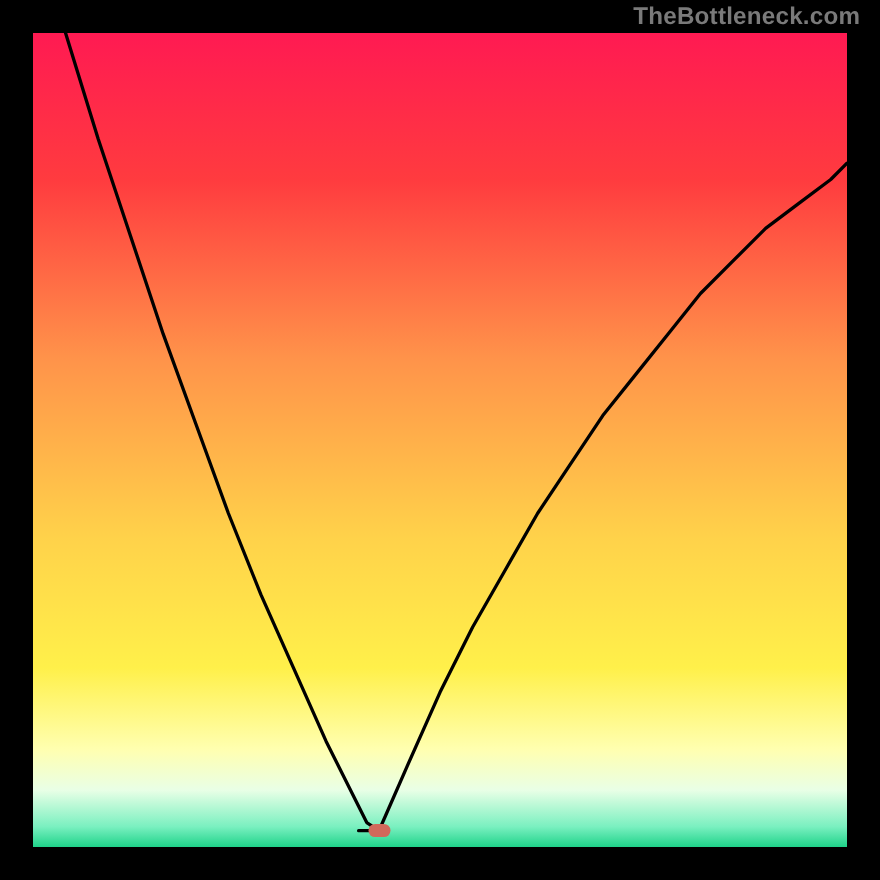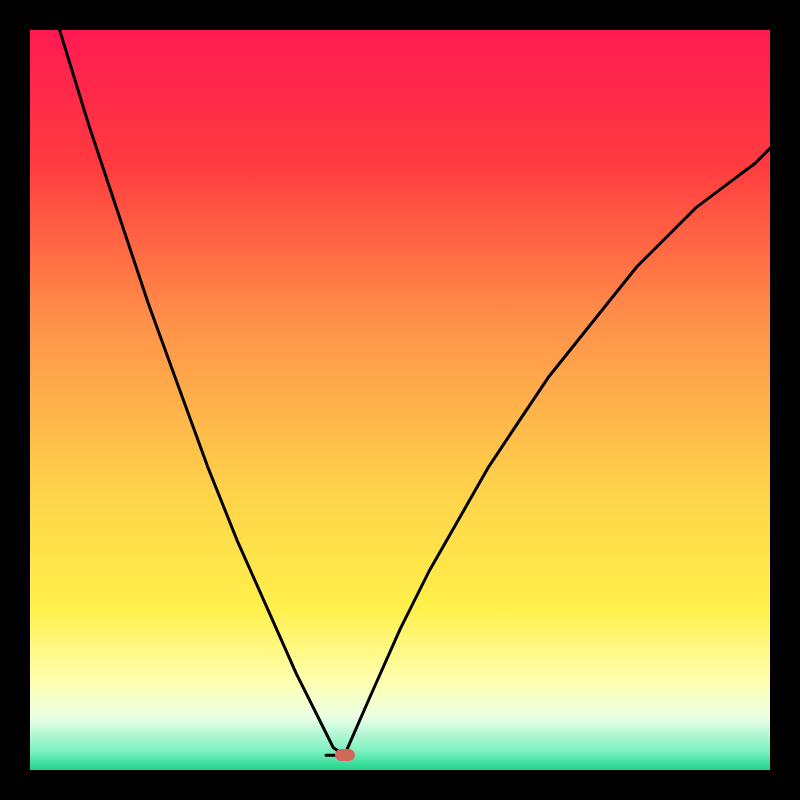"TheBottleneck.com" div.watermark { html: none -> <div>TheBottleneck.com</div> }
